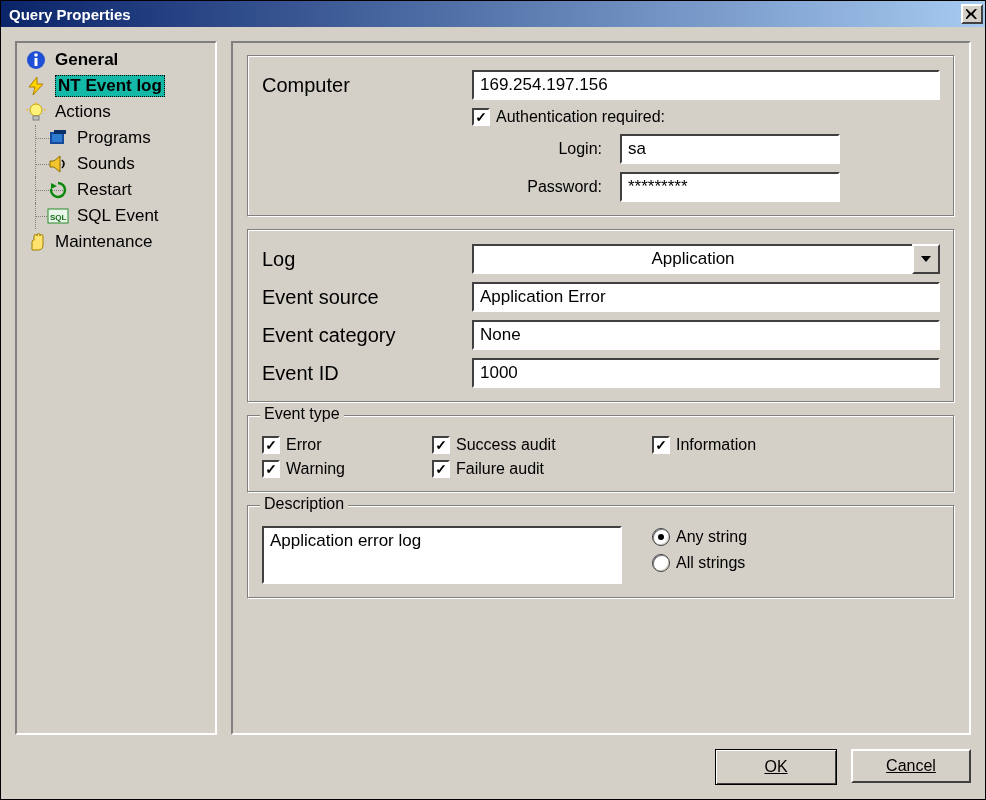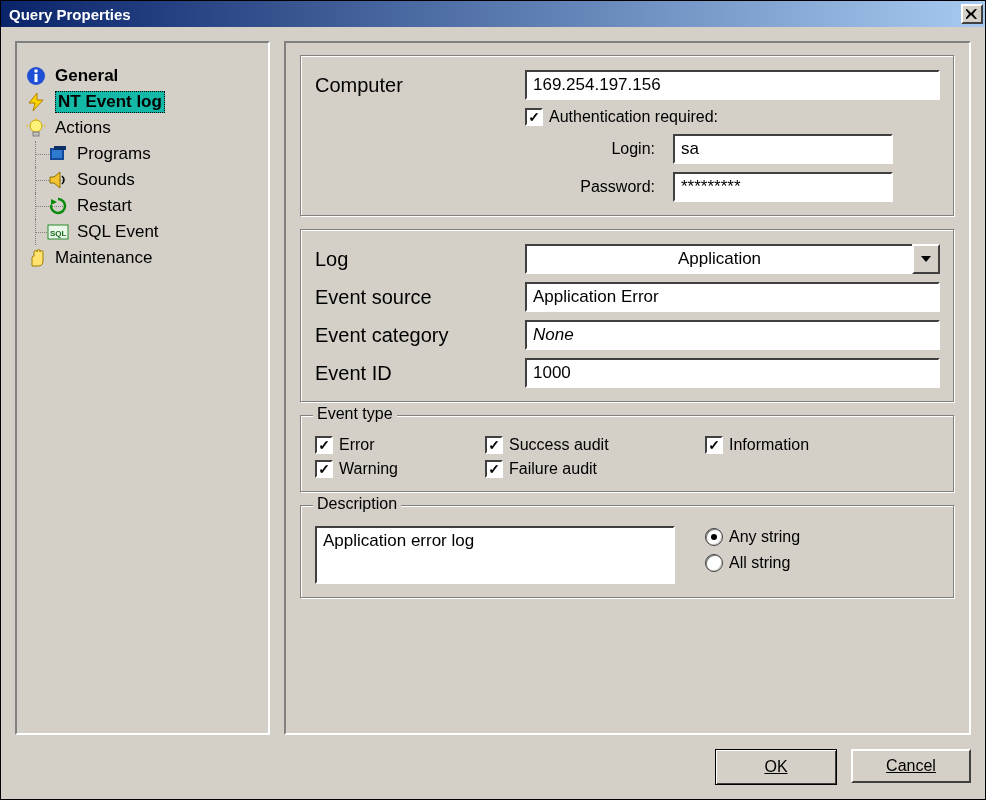"General" .nav { padding: 20px 6px -> 4px 6px; width: 255px -> 202px }
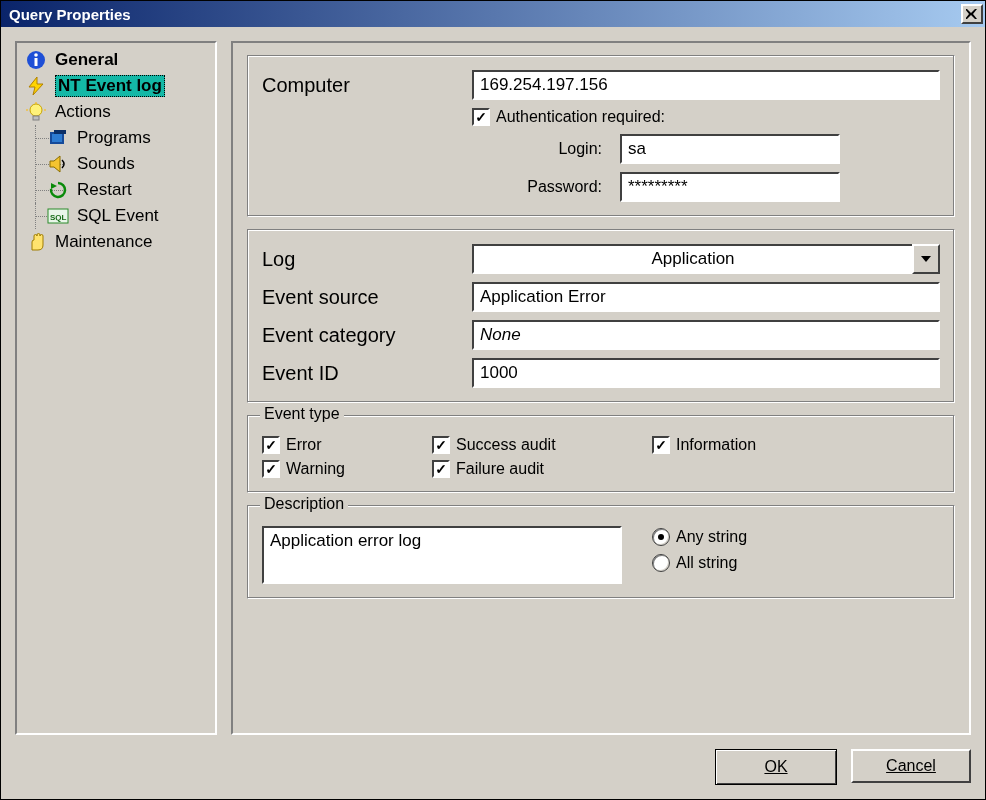"None" input.txt { font-style: italic -> none }
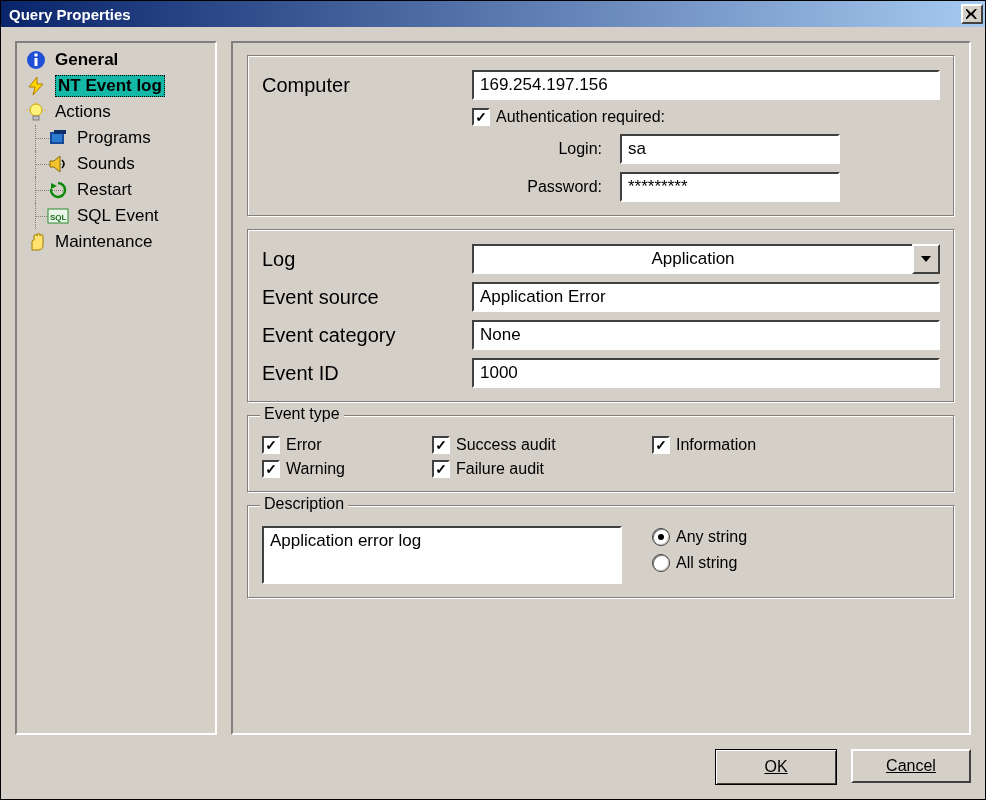"All string" span { text: string -> strings }
